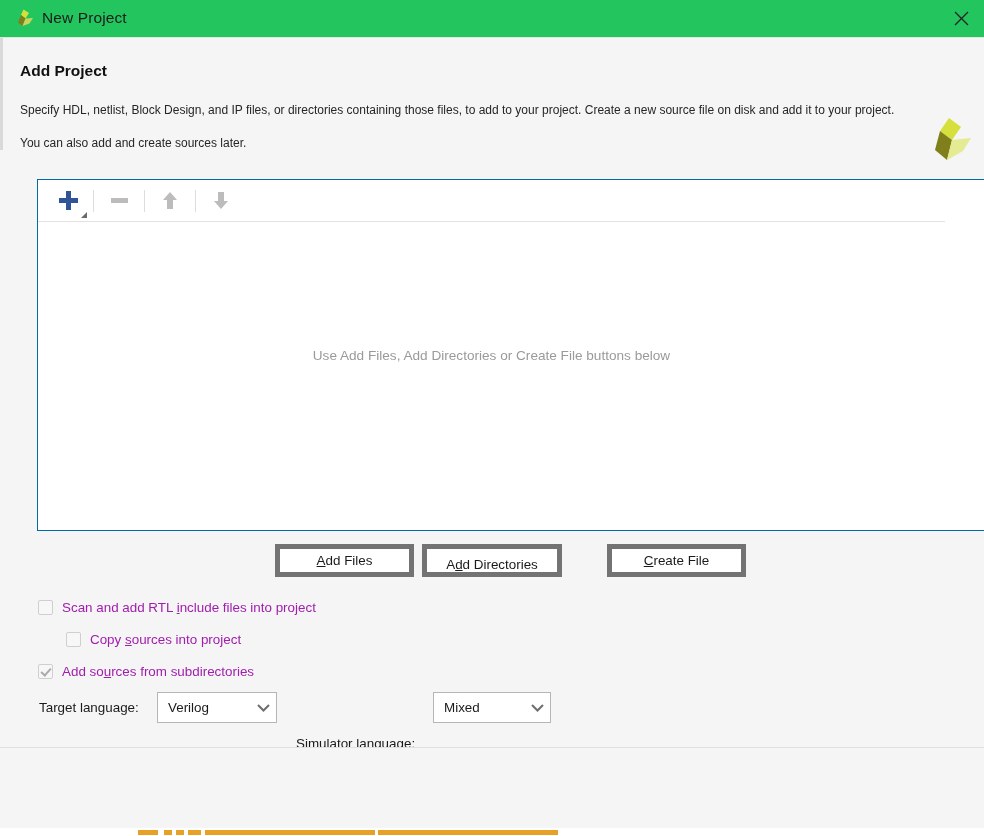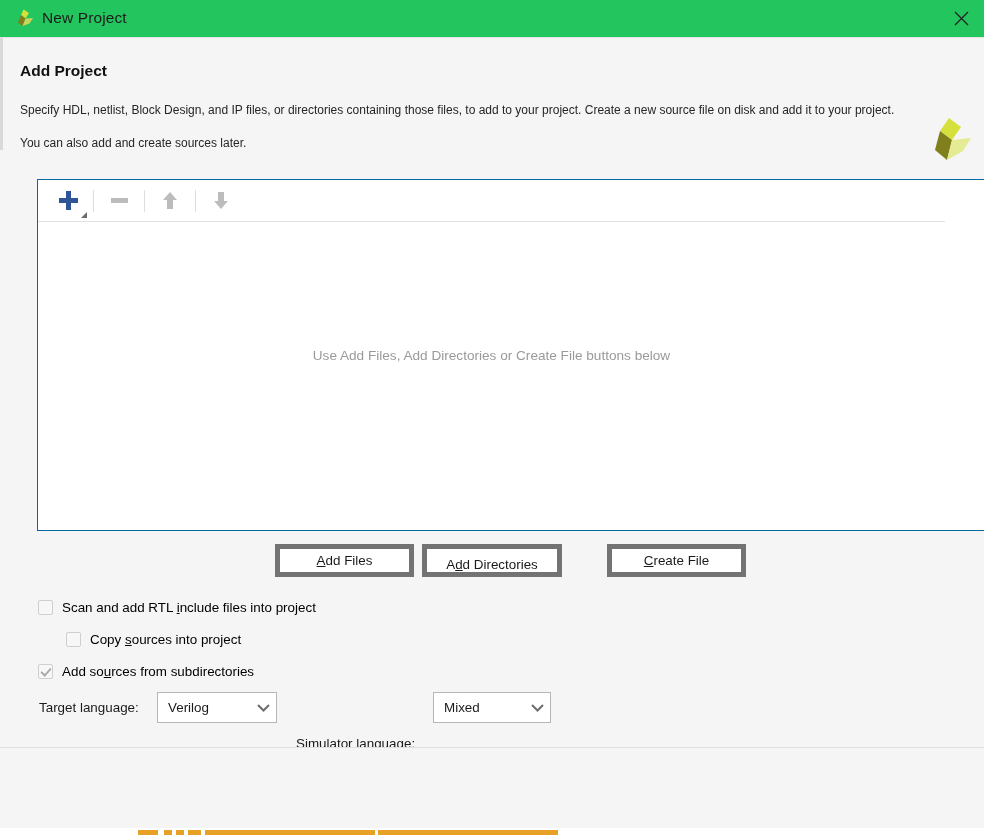"Scan and add RTL include" .chkrow { color: #000000 -> #a21caf }
